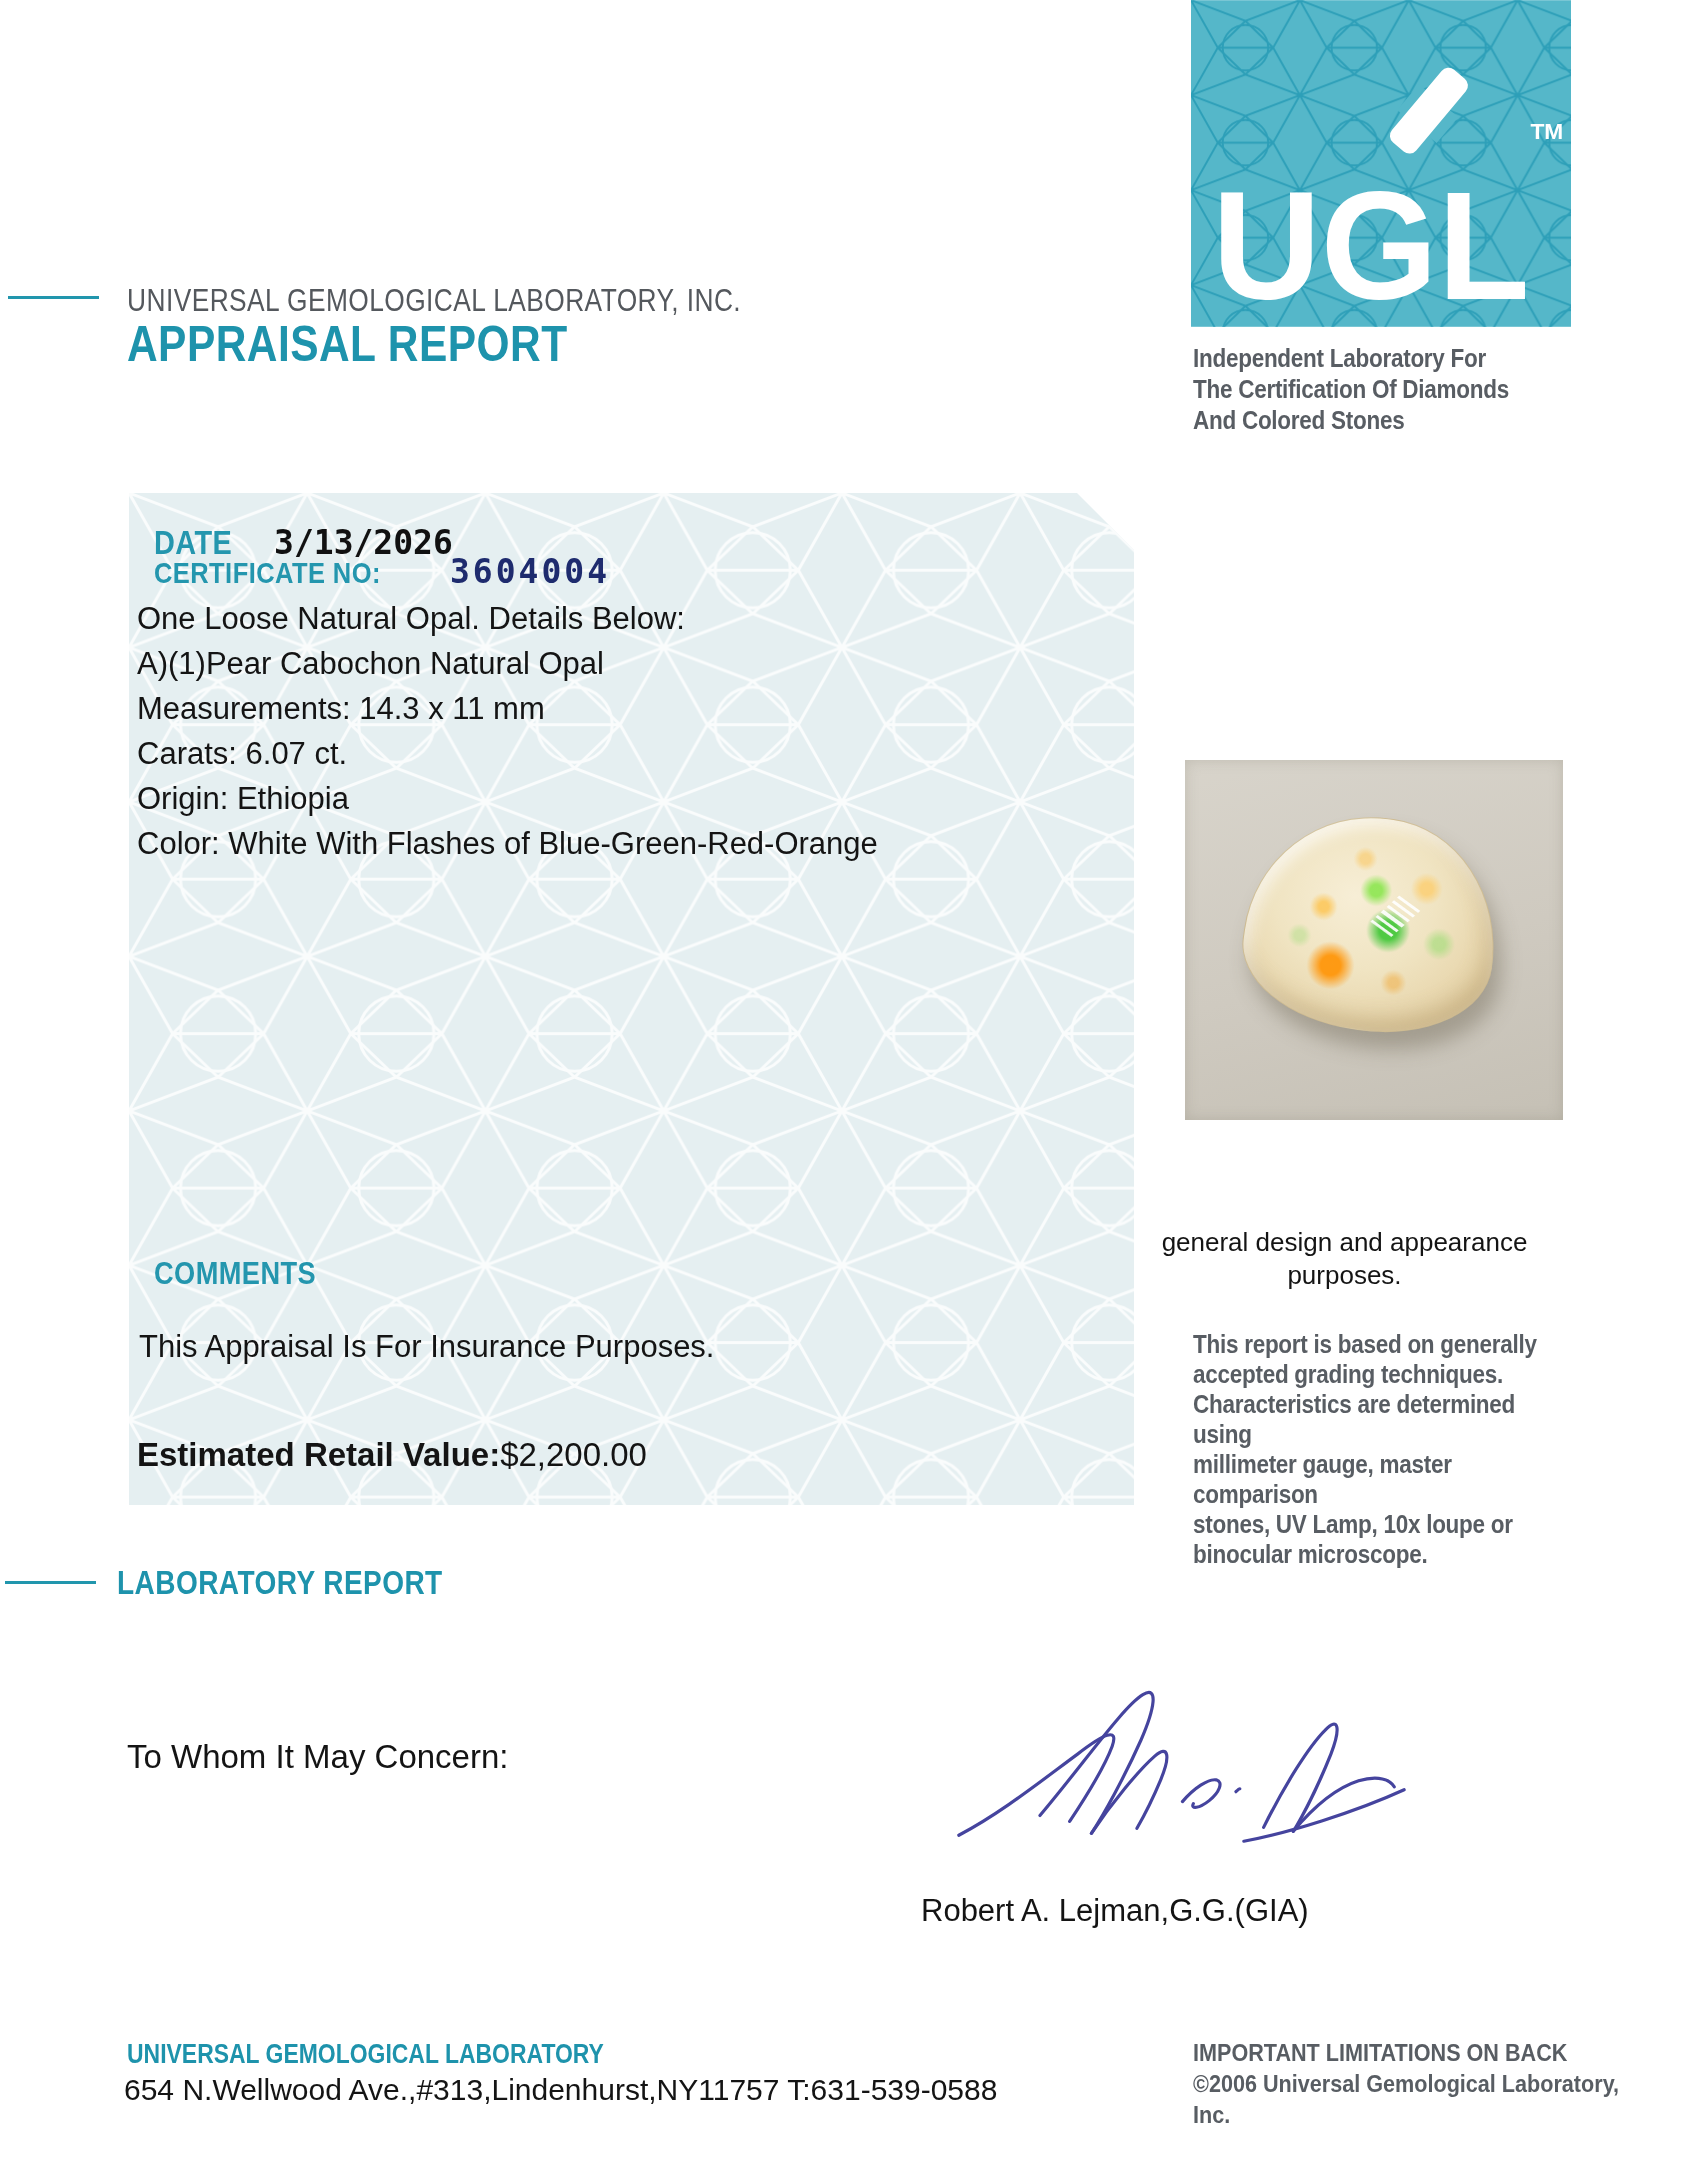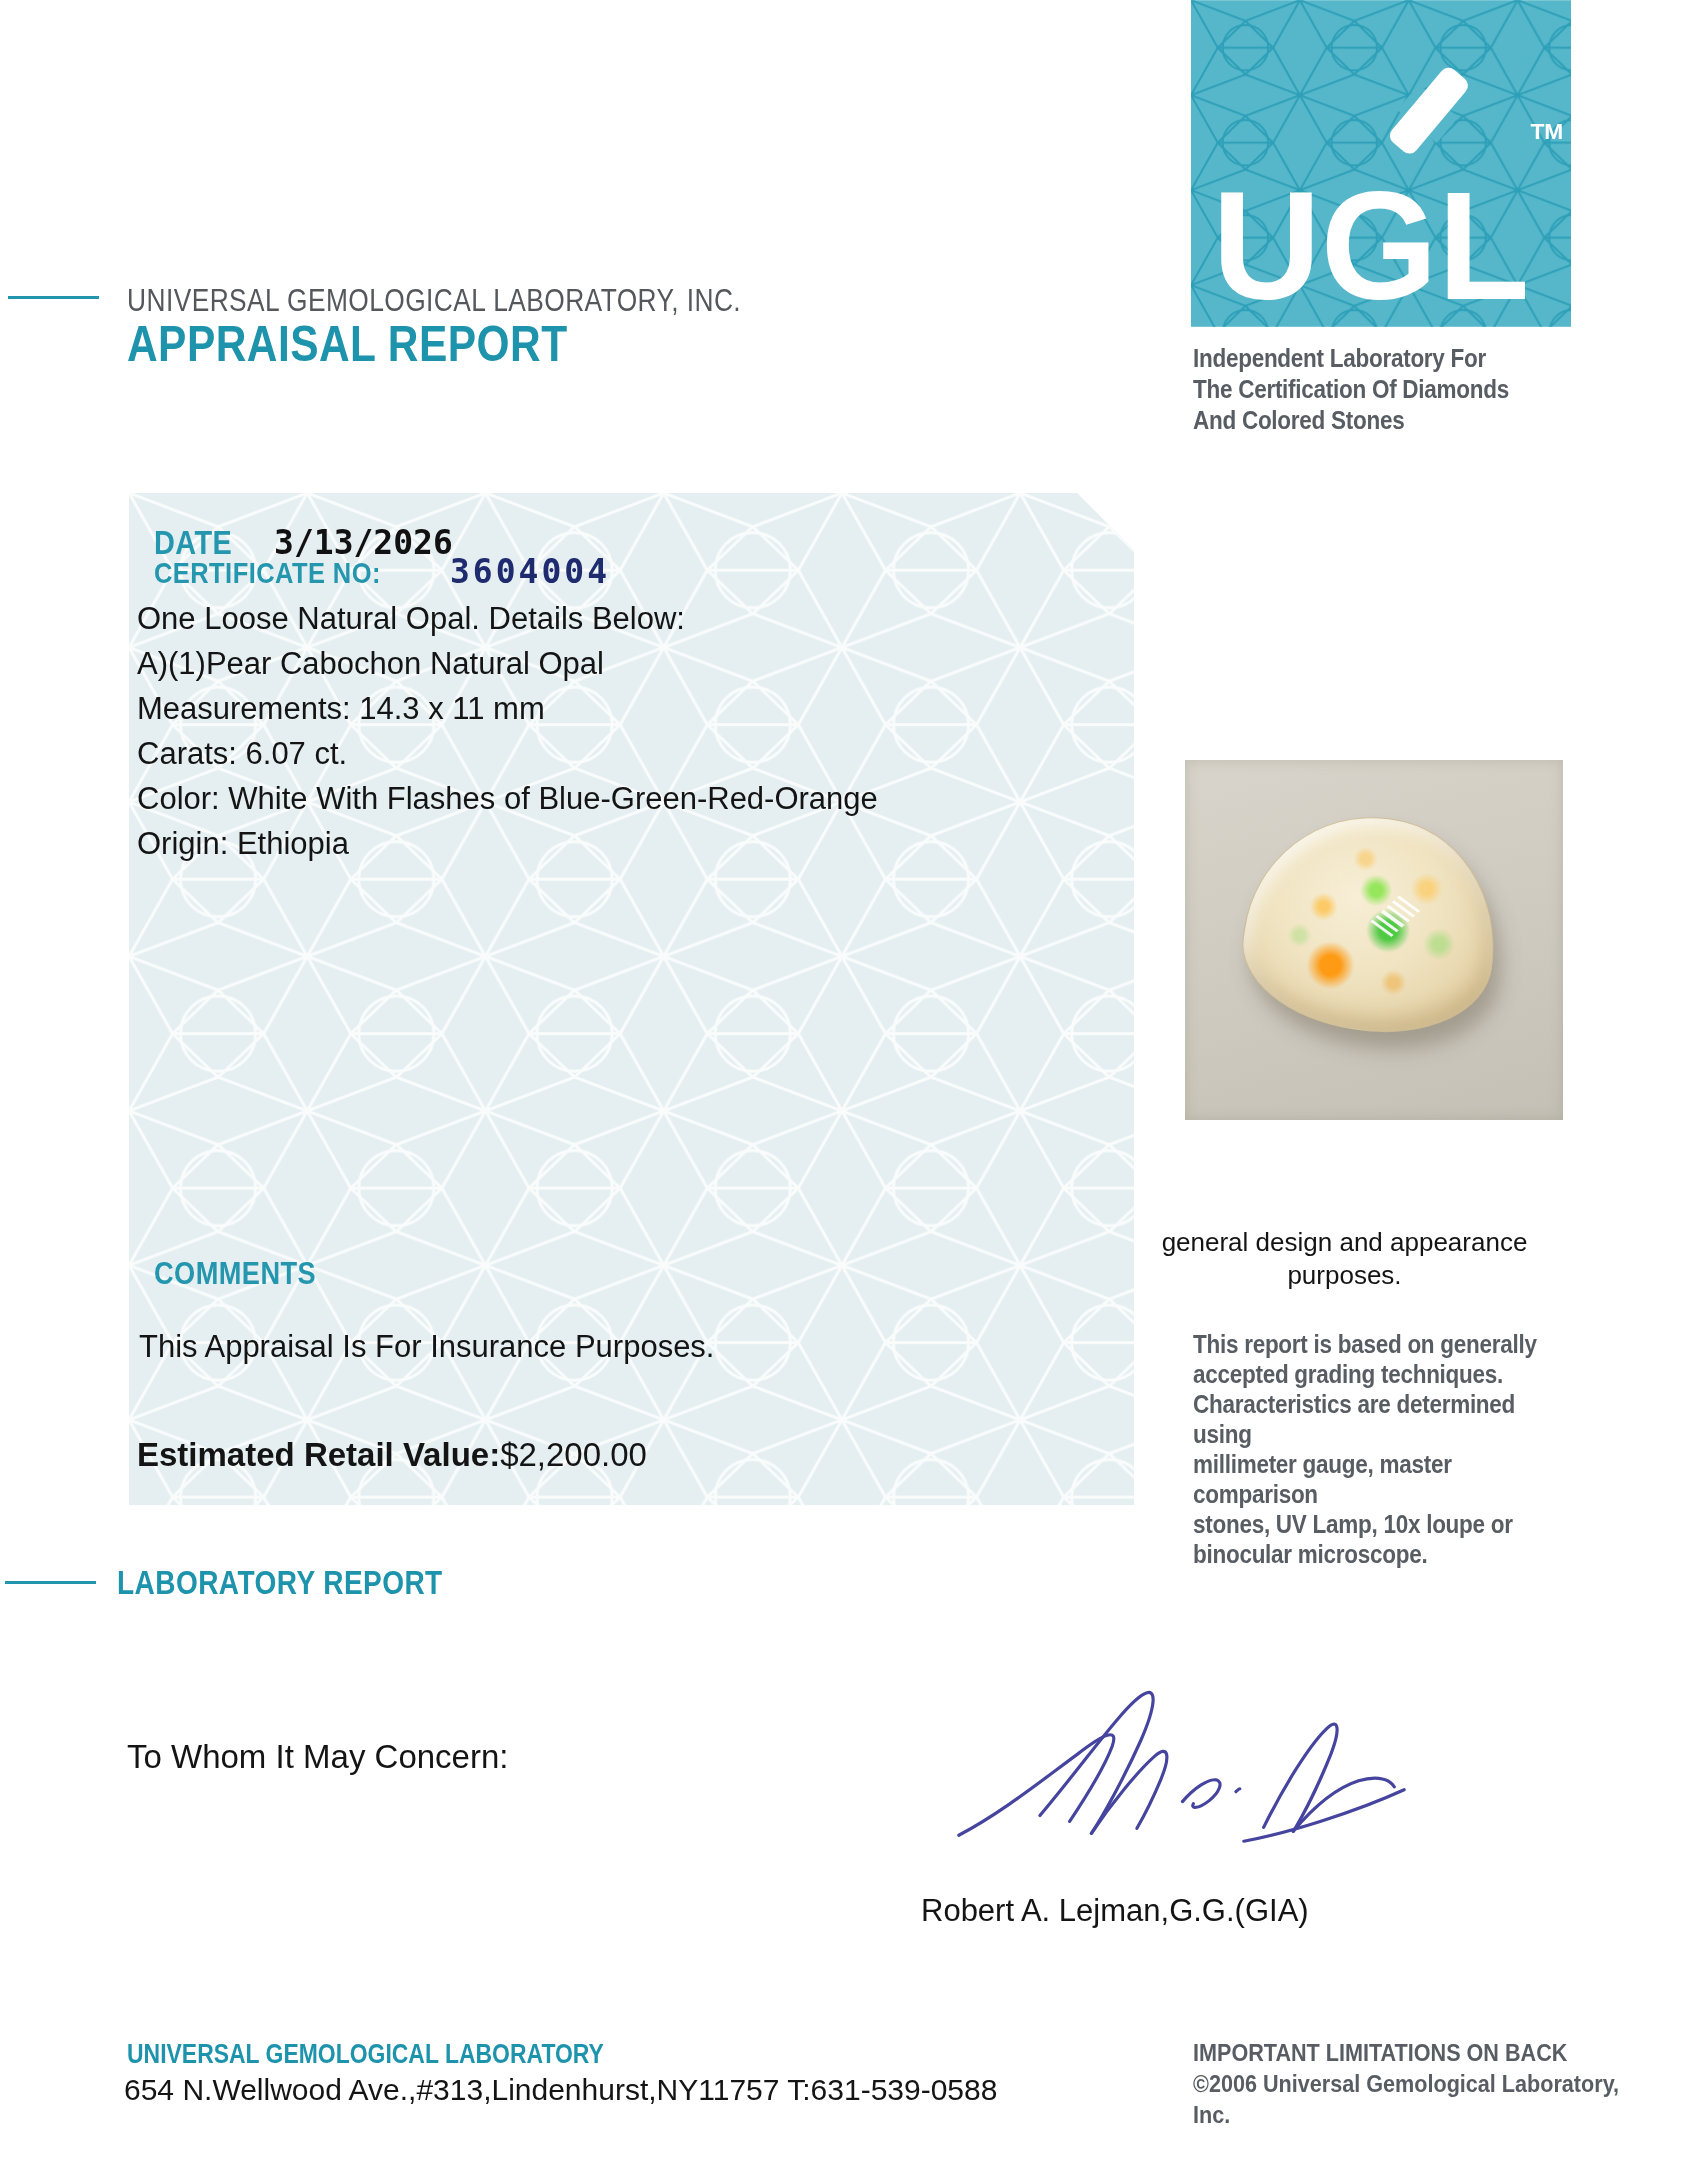"Color: White With Flashes of" div { order: before "Origin: Ethiopia" -> after "Origin: Ethiopia" }
